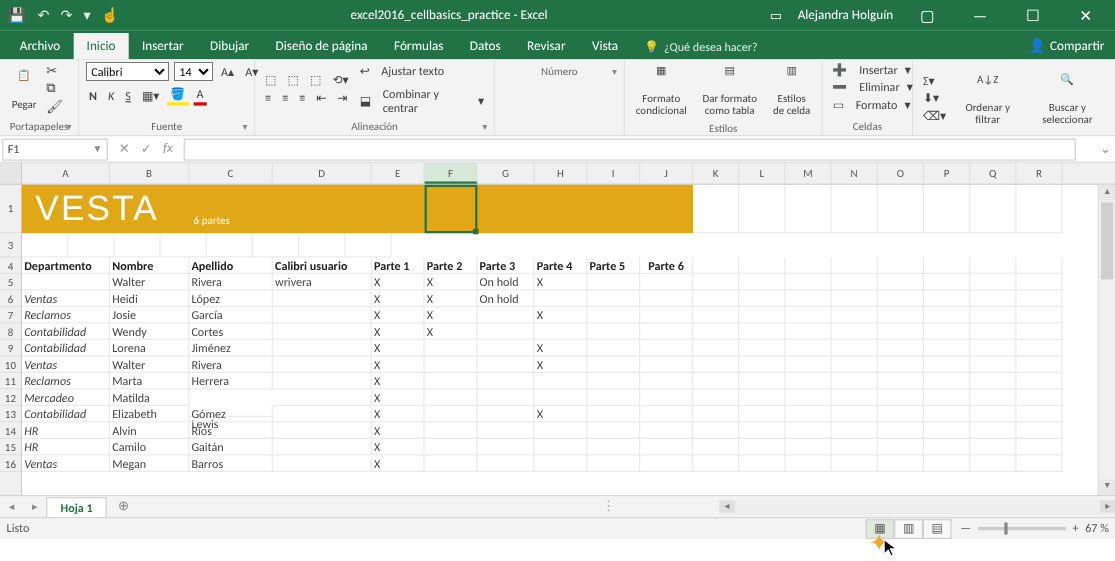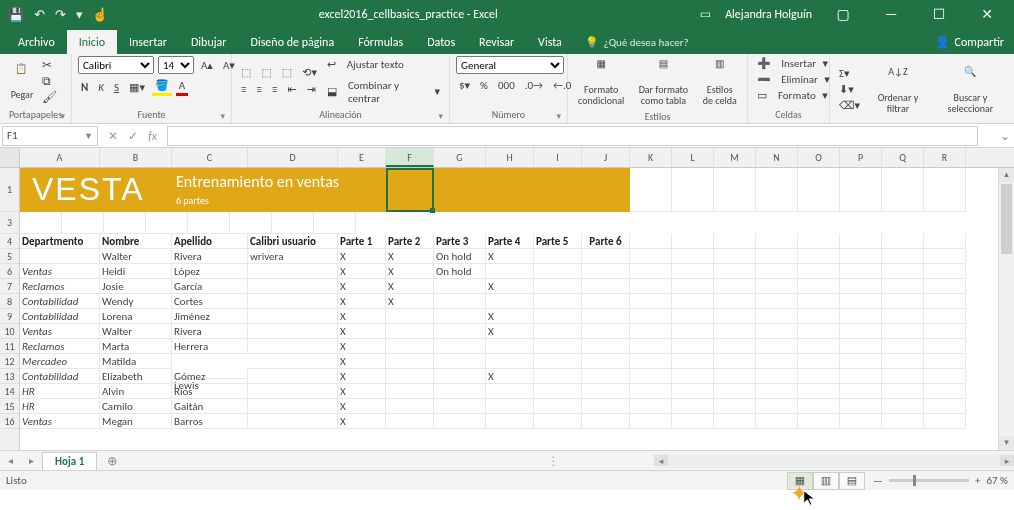"General" div.body { html: <div> <select><option>General</option></select> <div> <span>$▾</span> <span>%</span> <span>000</span> <span>.0→</span> <span>←.0</span> </div> </div> -> none }
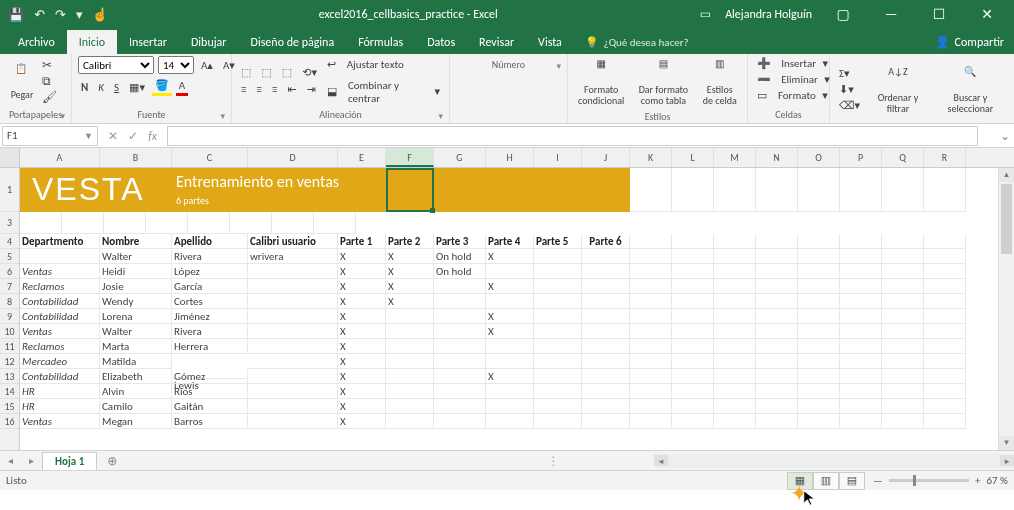"Entrenamiento en ventas" div.sub1 { html: <div>Entrenamiento en ventas</div> -> none }
